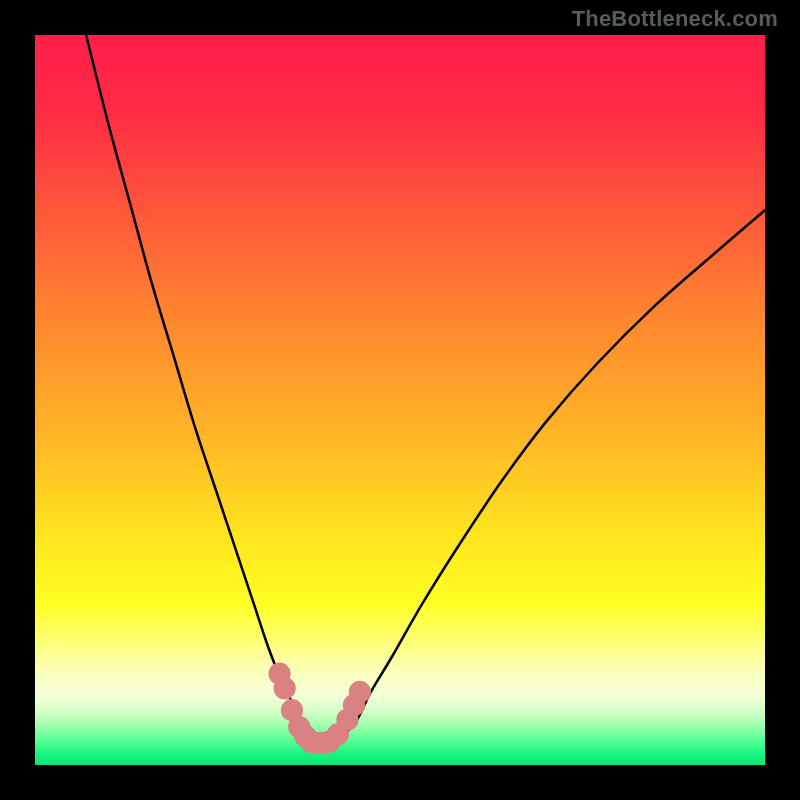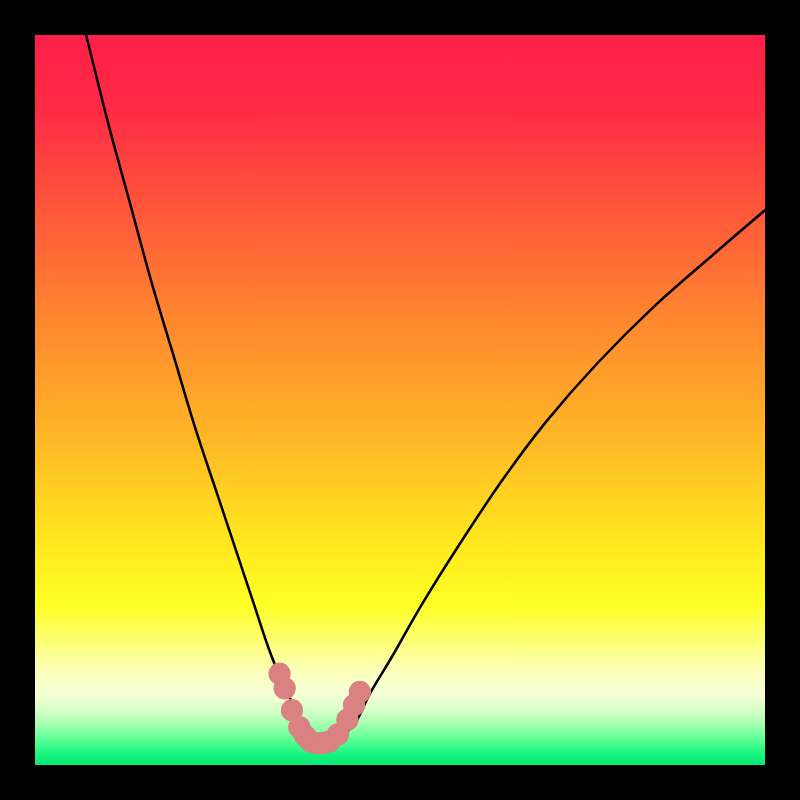"TheBottleneck.com" div.watermark { html: none -> <div>TheBottleneck.com</div> }
